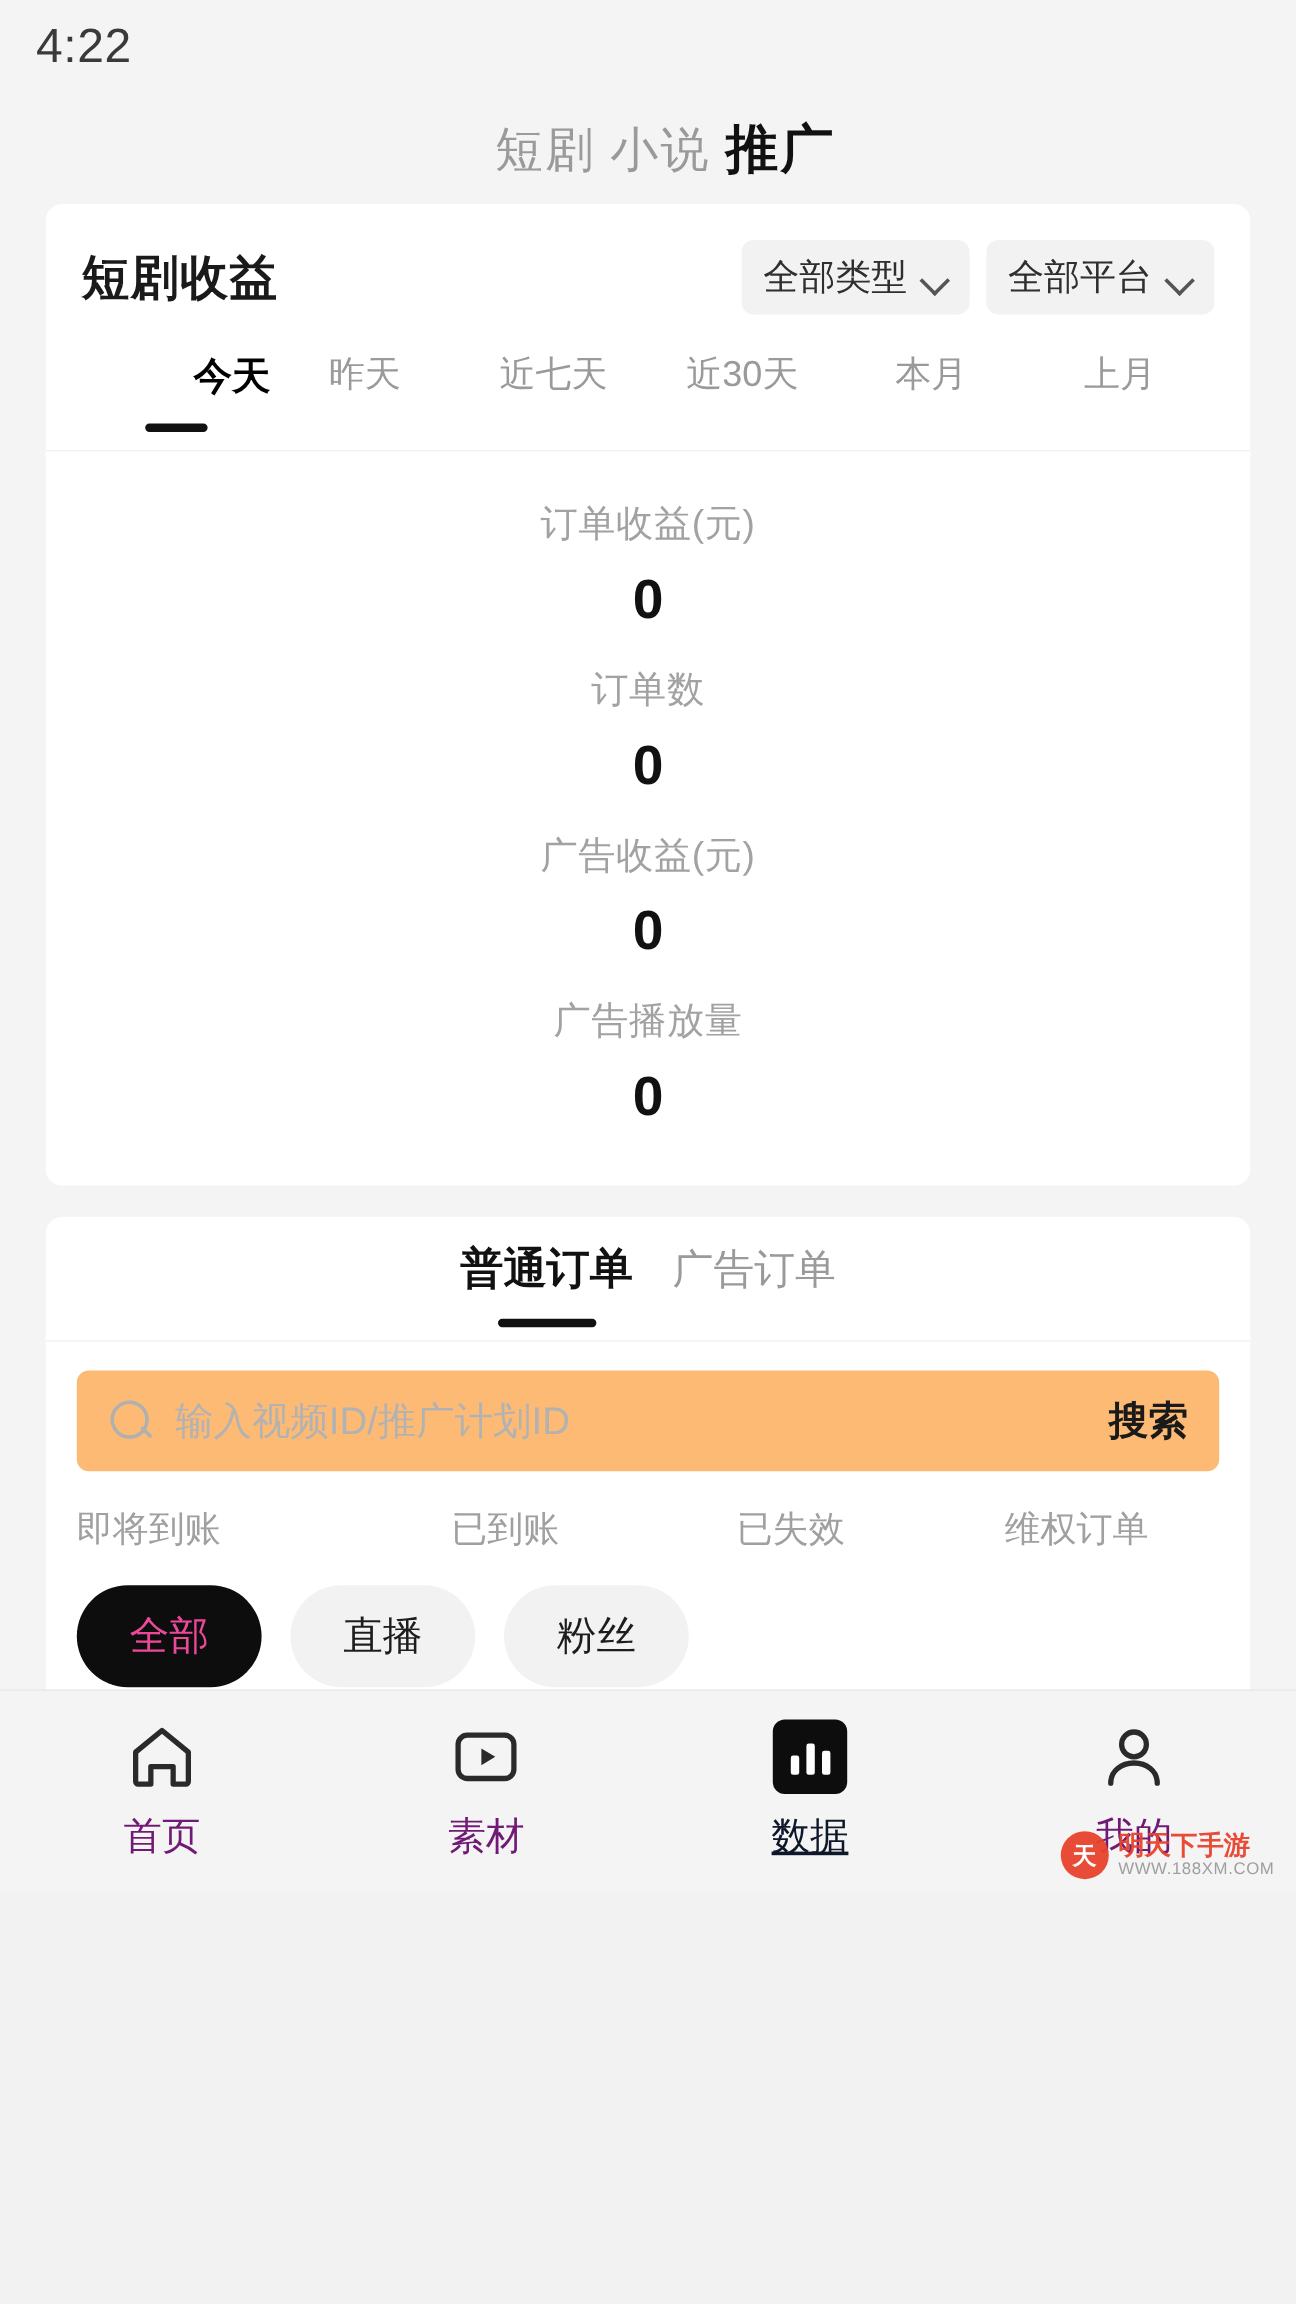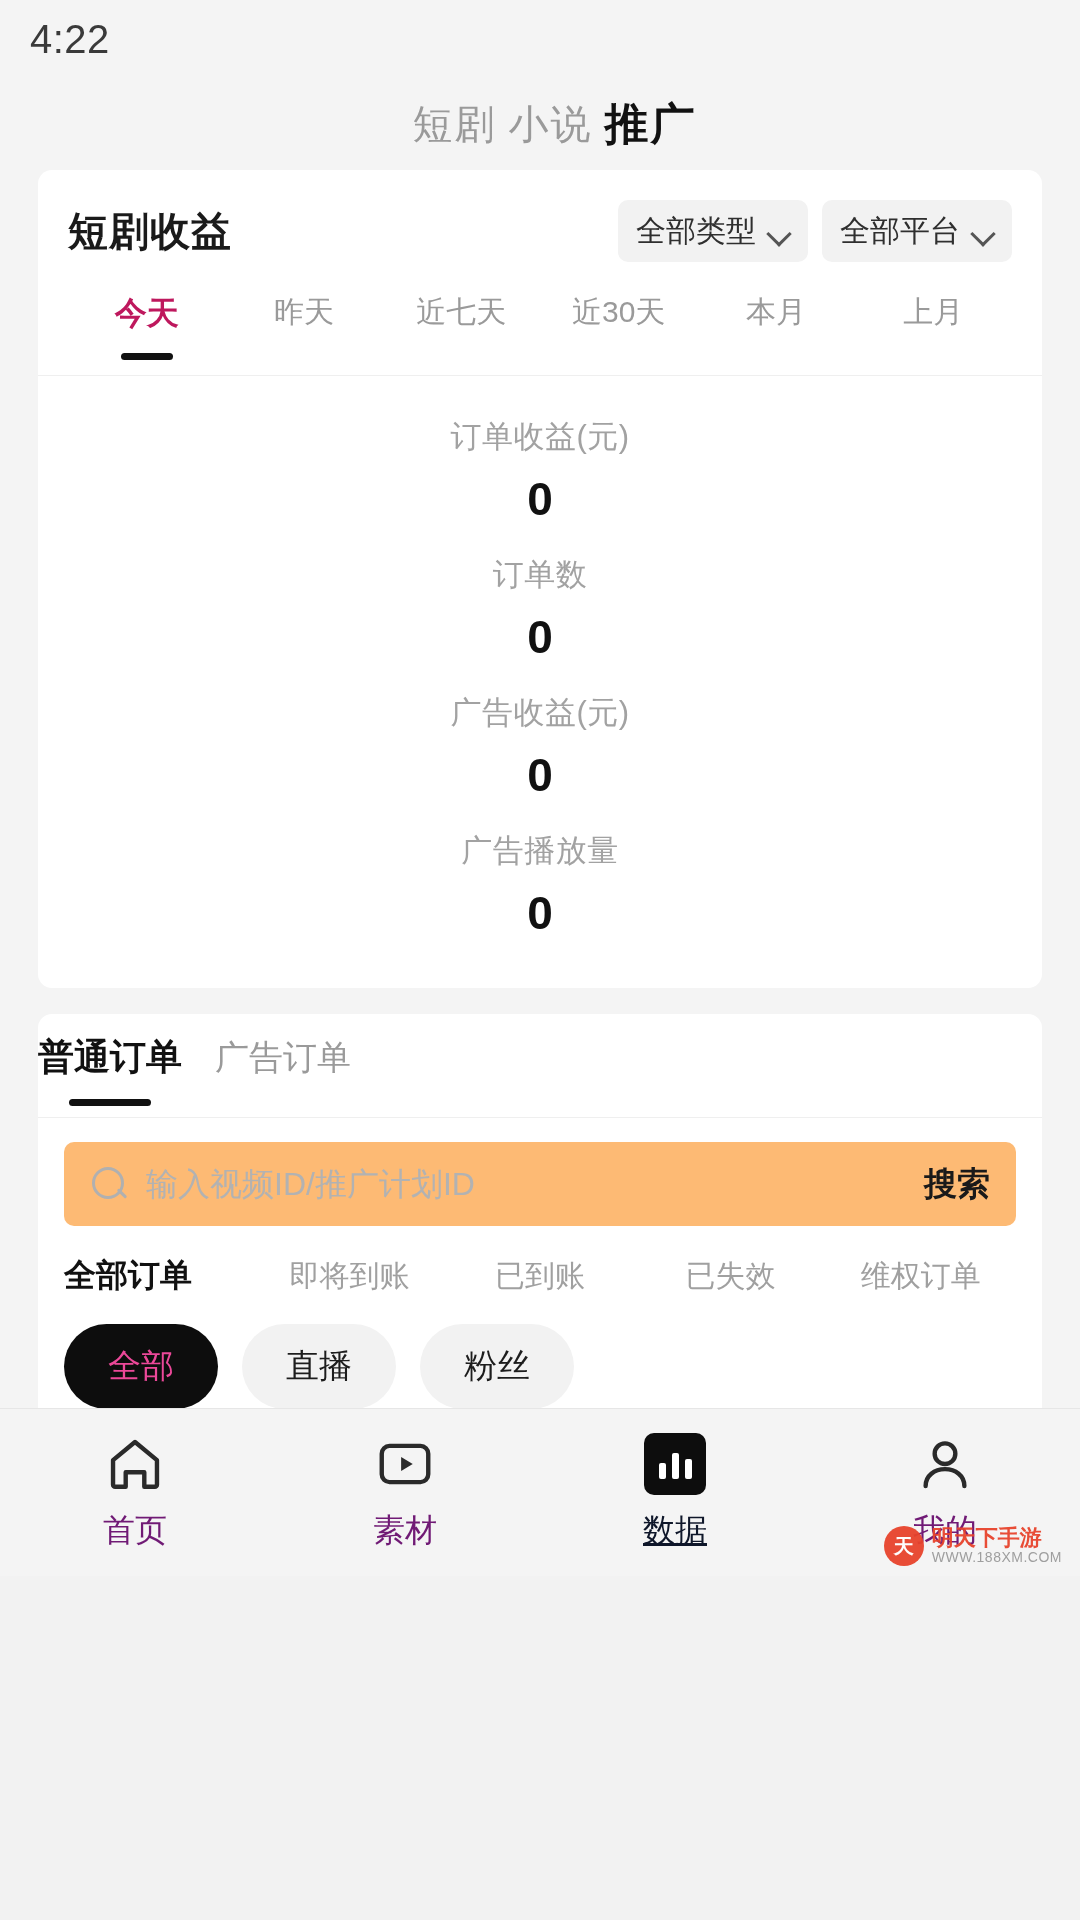"今天" .date-tab.active { color: #be185d -> #000000; text-align: none -> right }
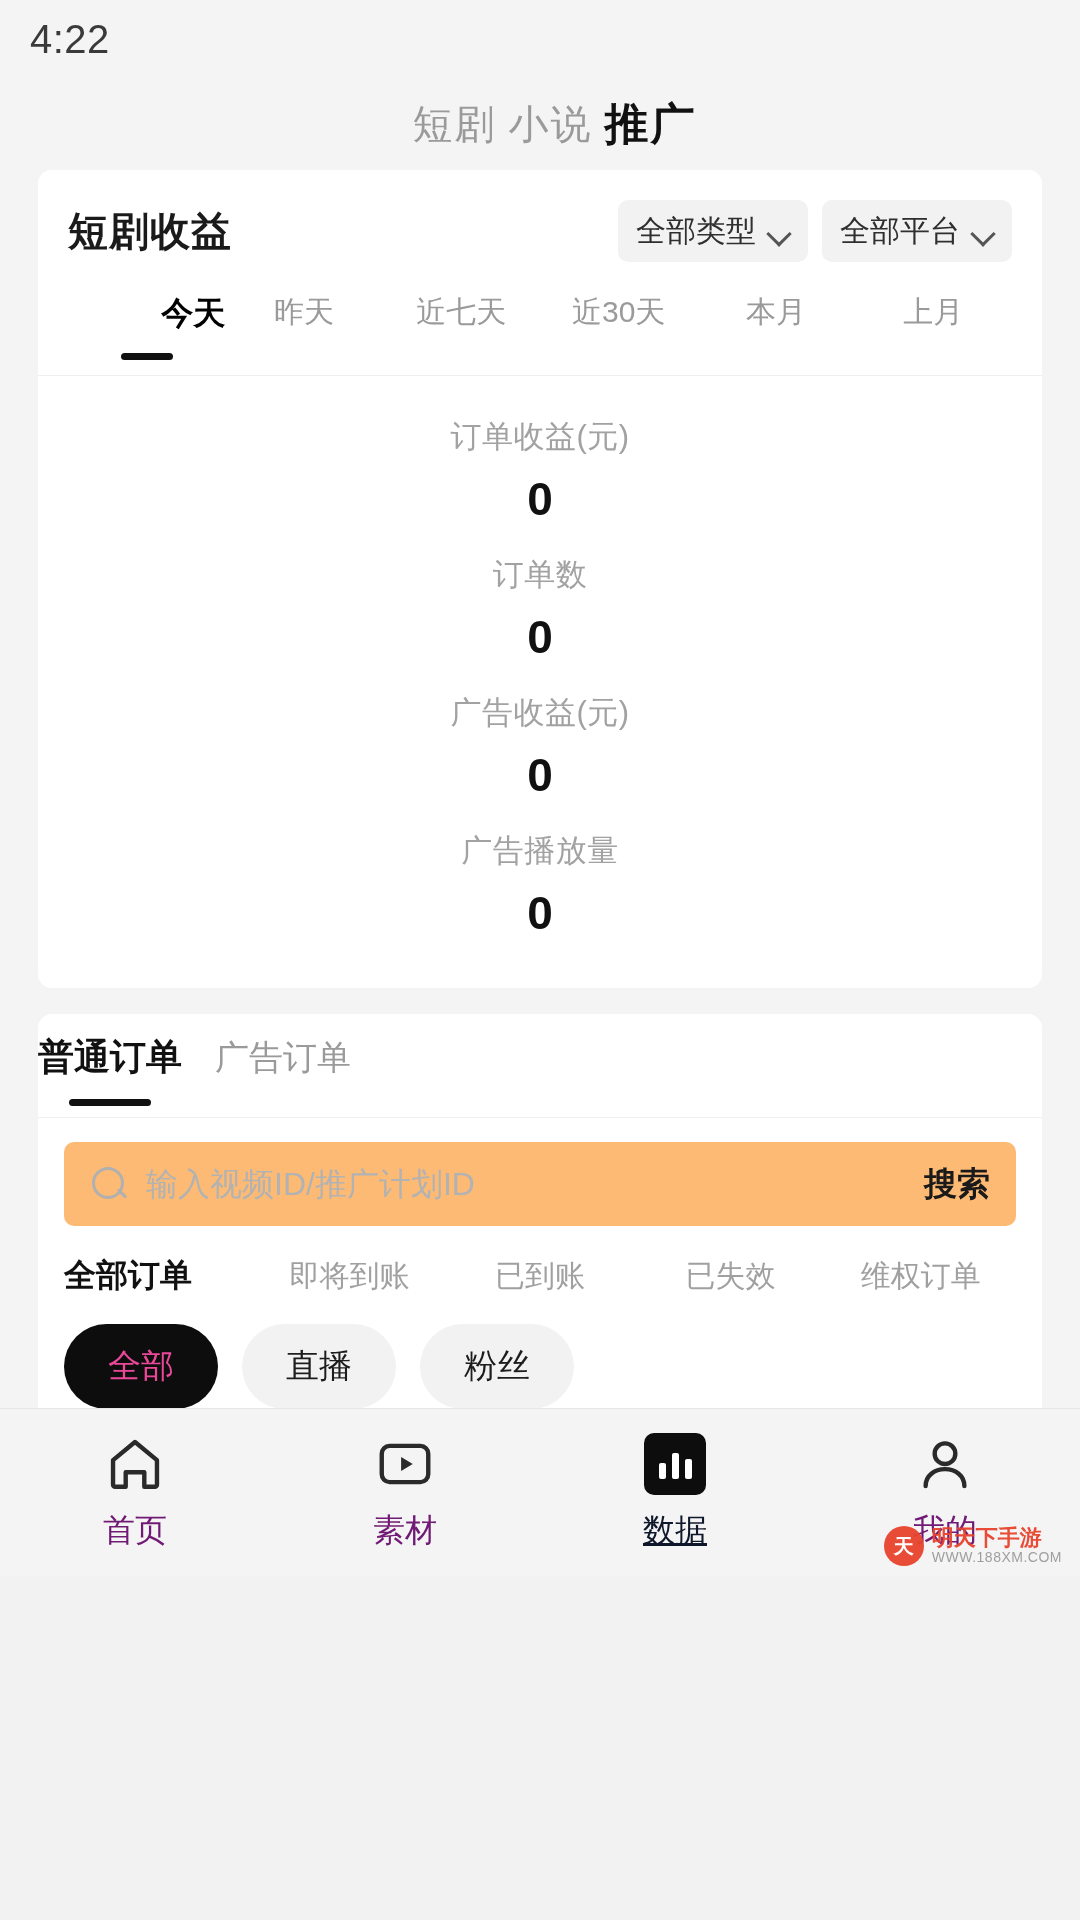"普通订单" .order-tabs { justify-content: none -> center }
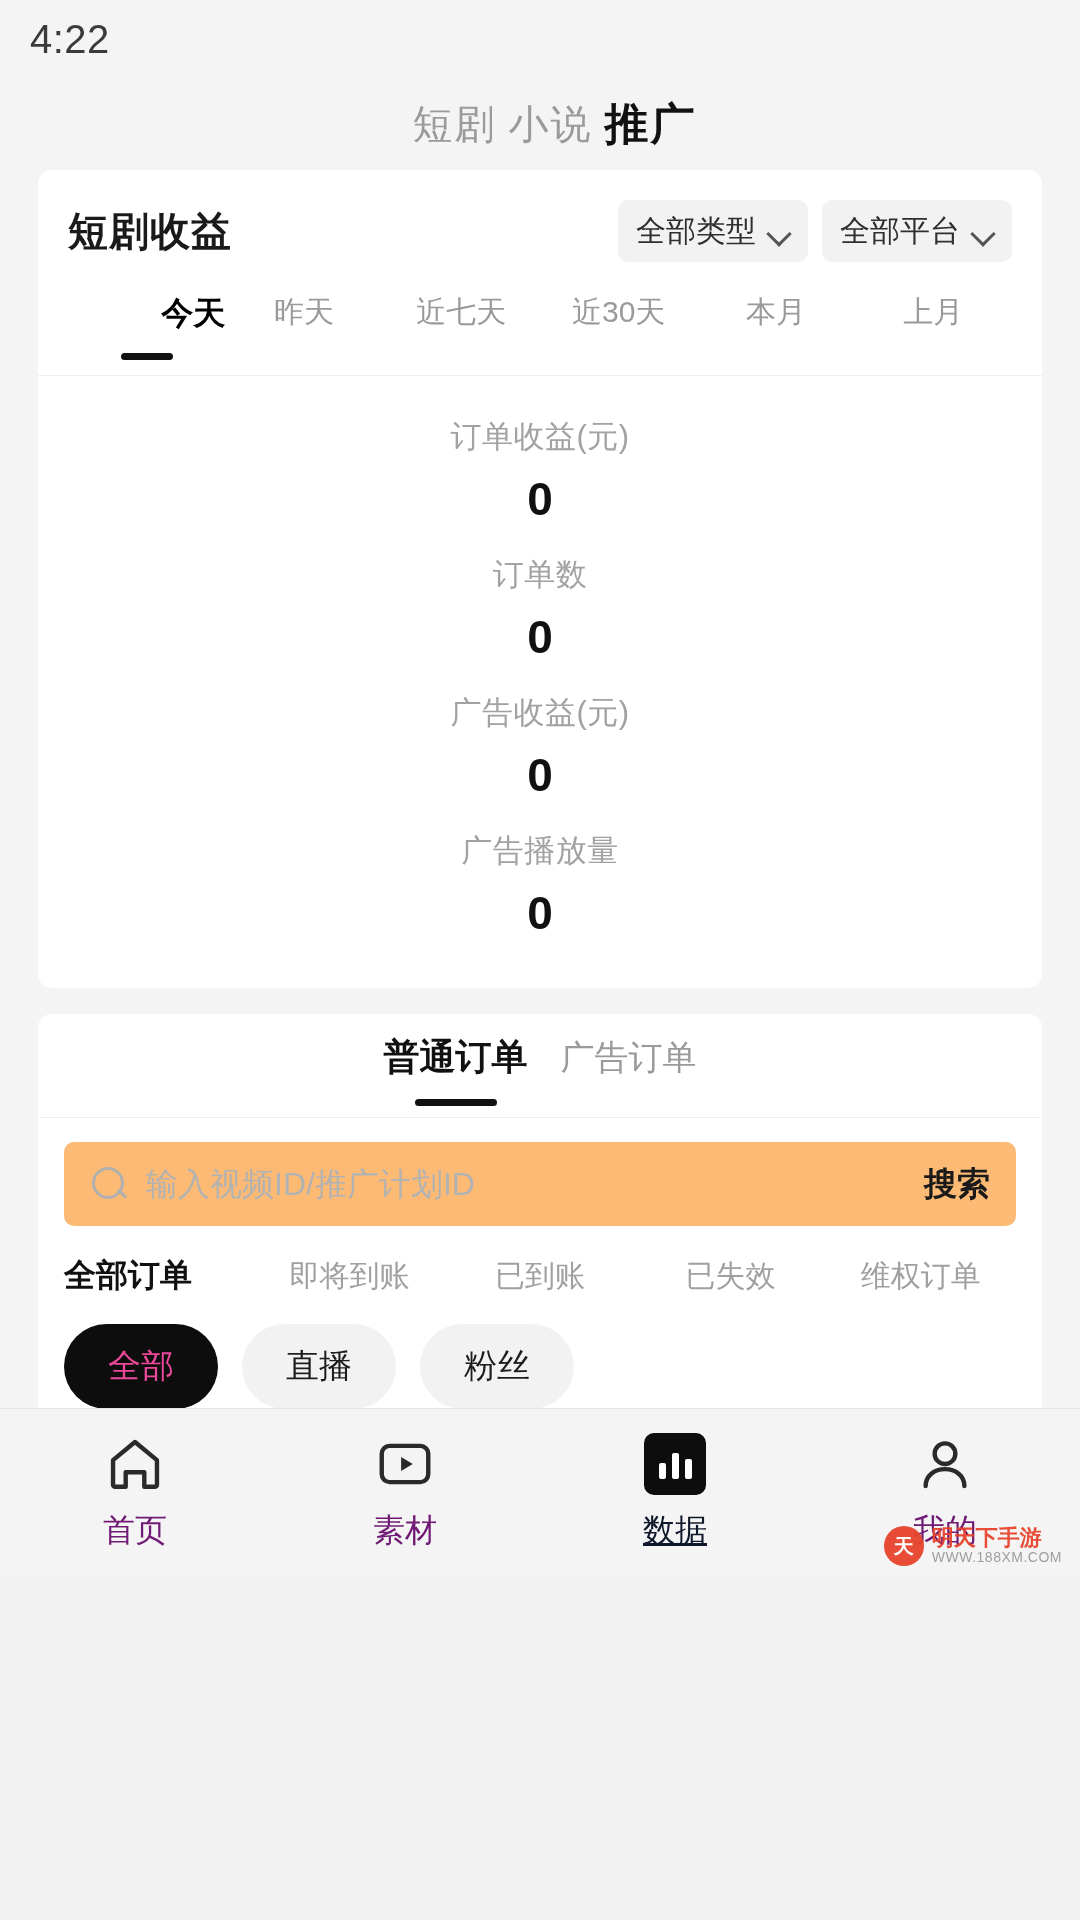"全部订单" div.status-tab { html: <div>全部订单</div> -> none }
